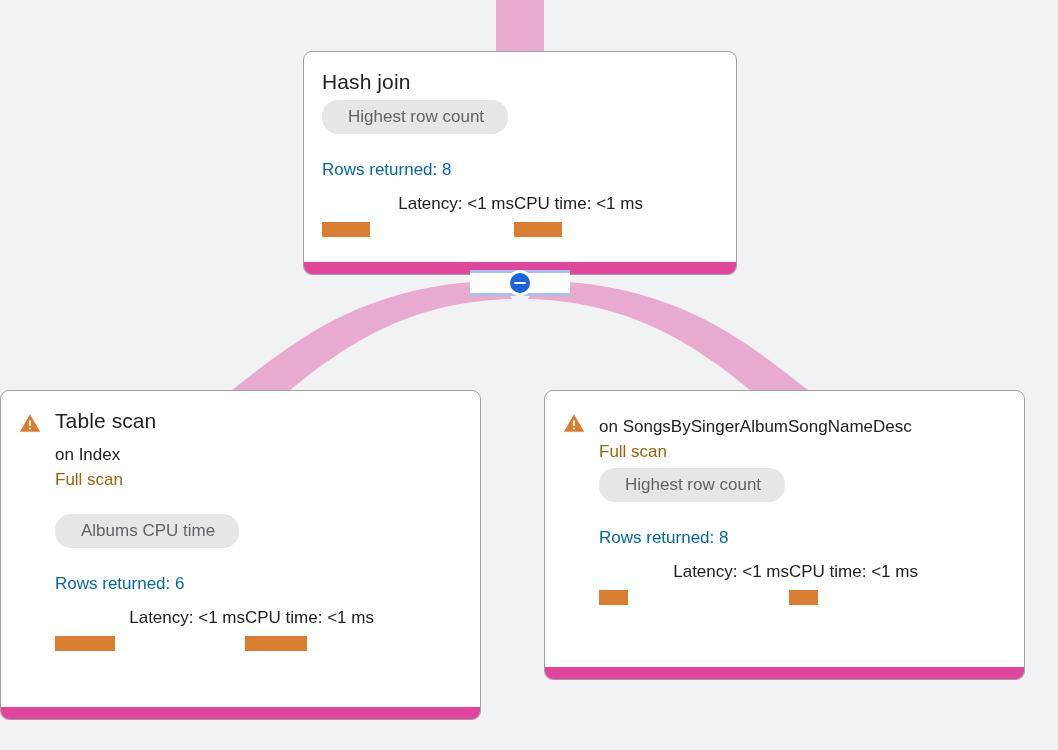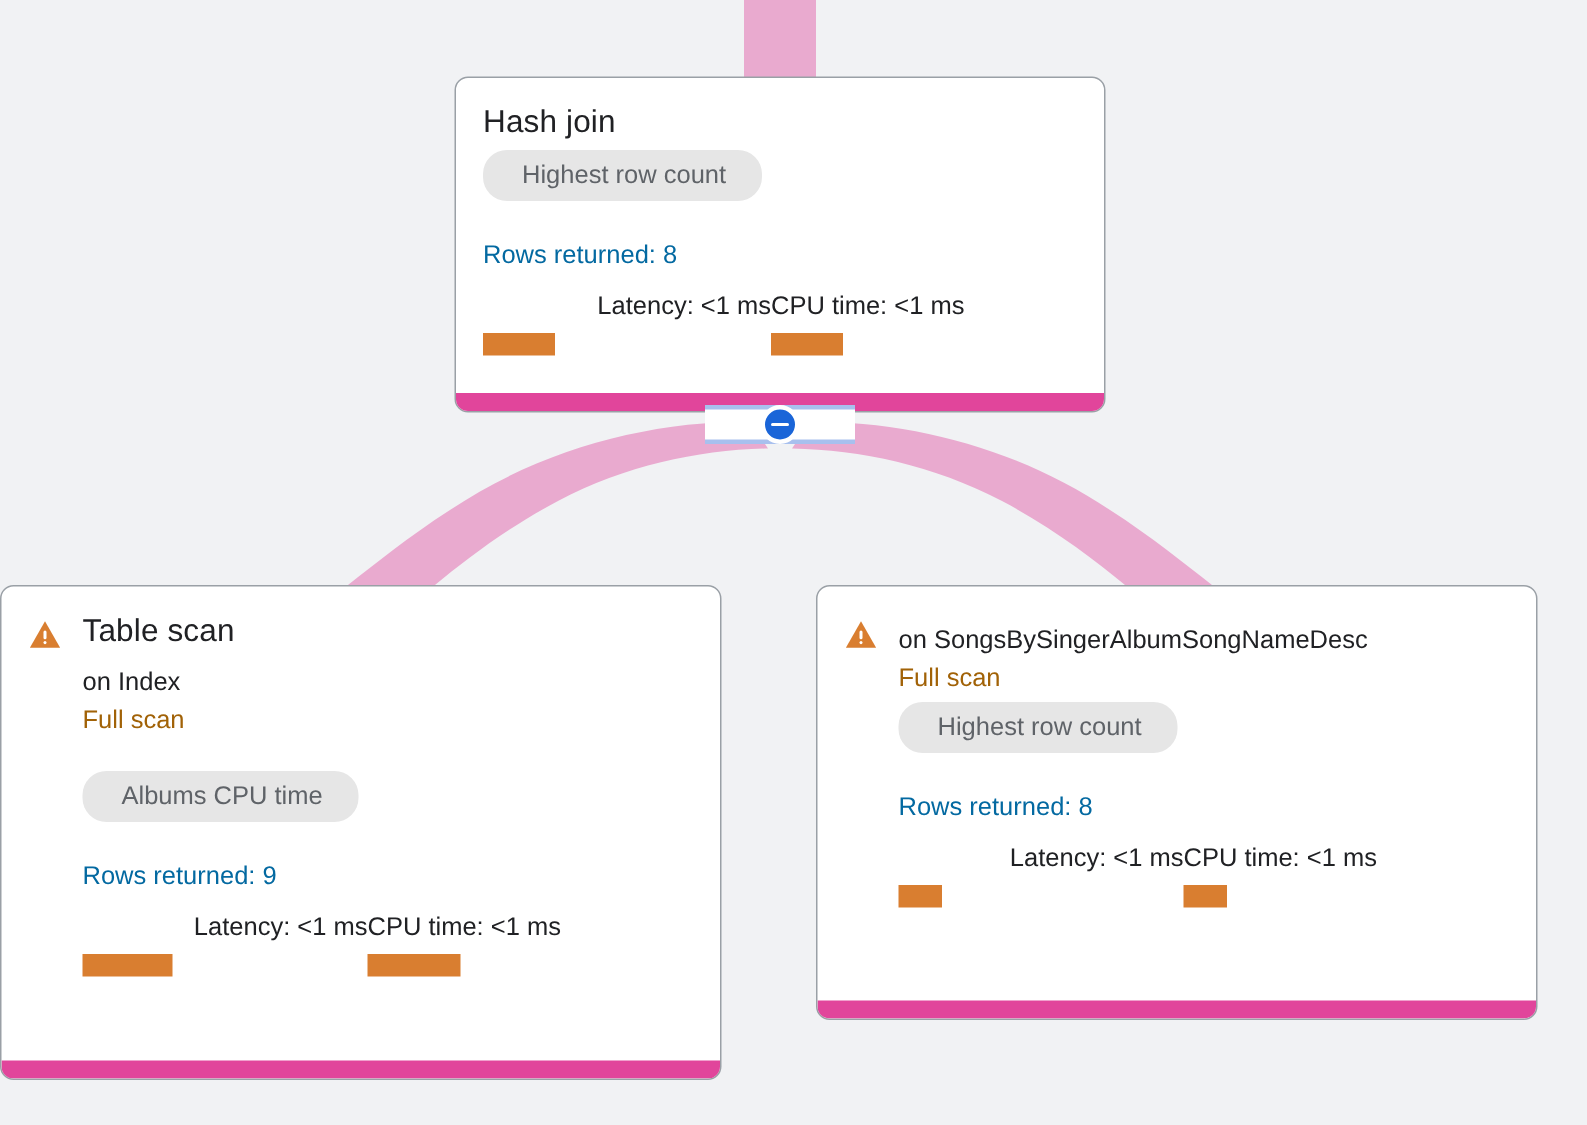"Rows returned: 9" div.rows-returned { text: 9 -> 6 }
